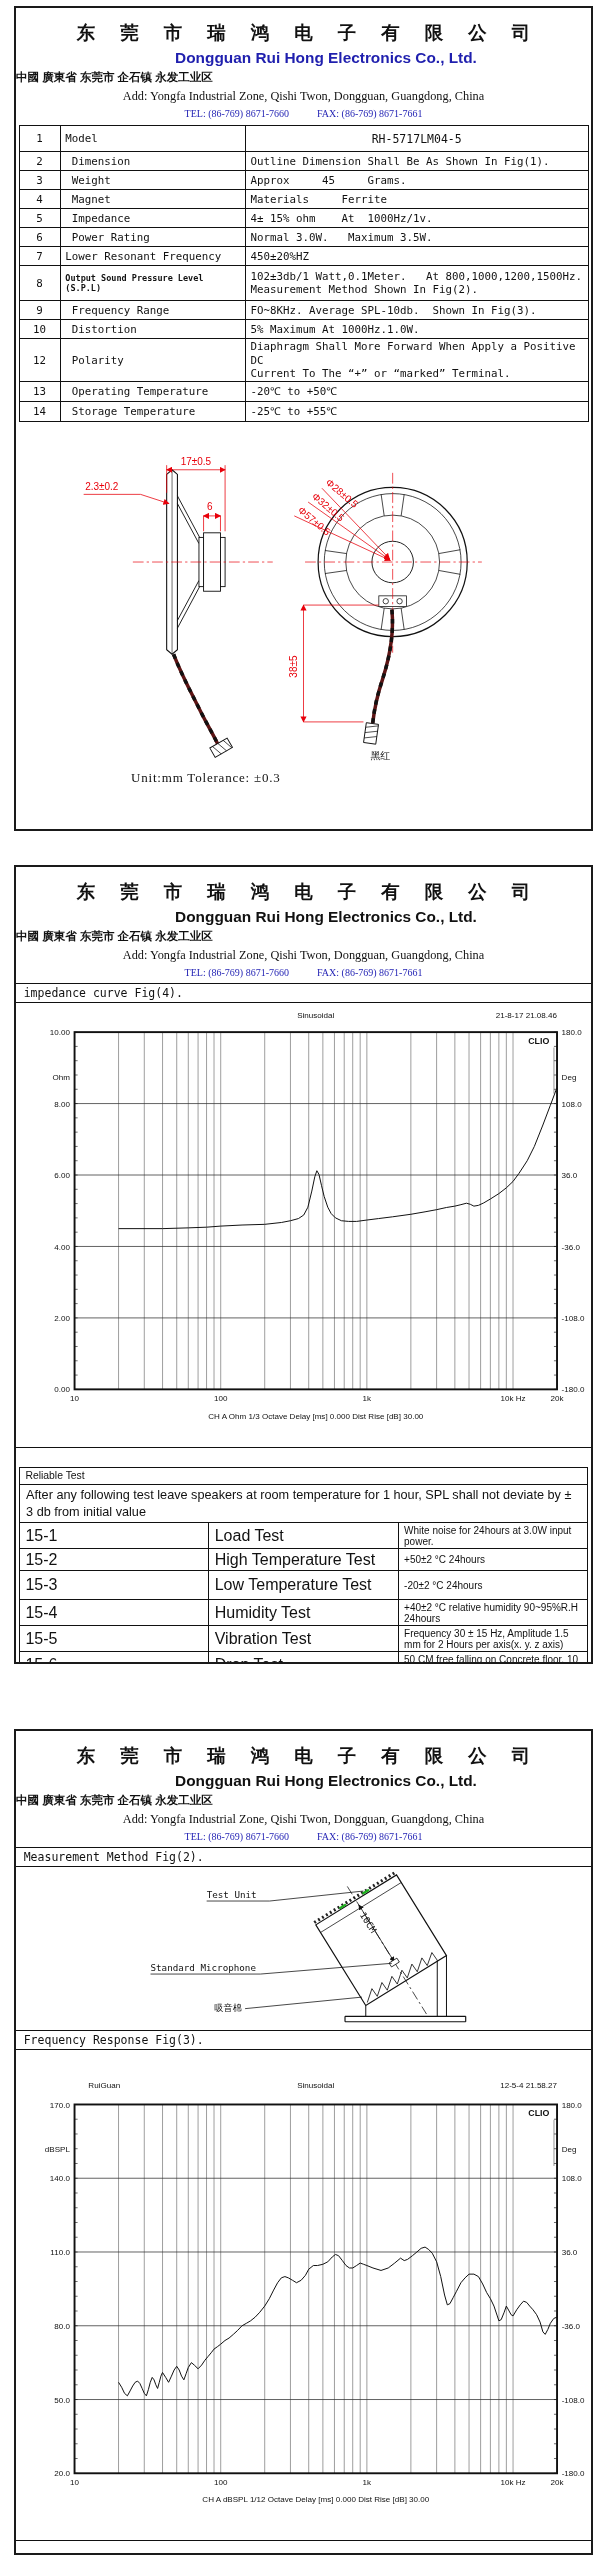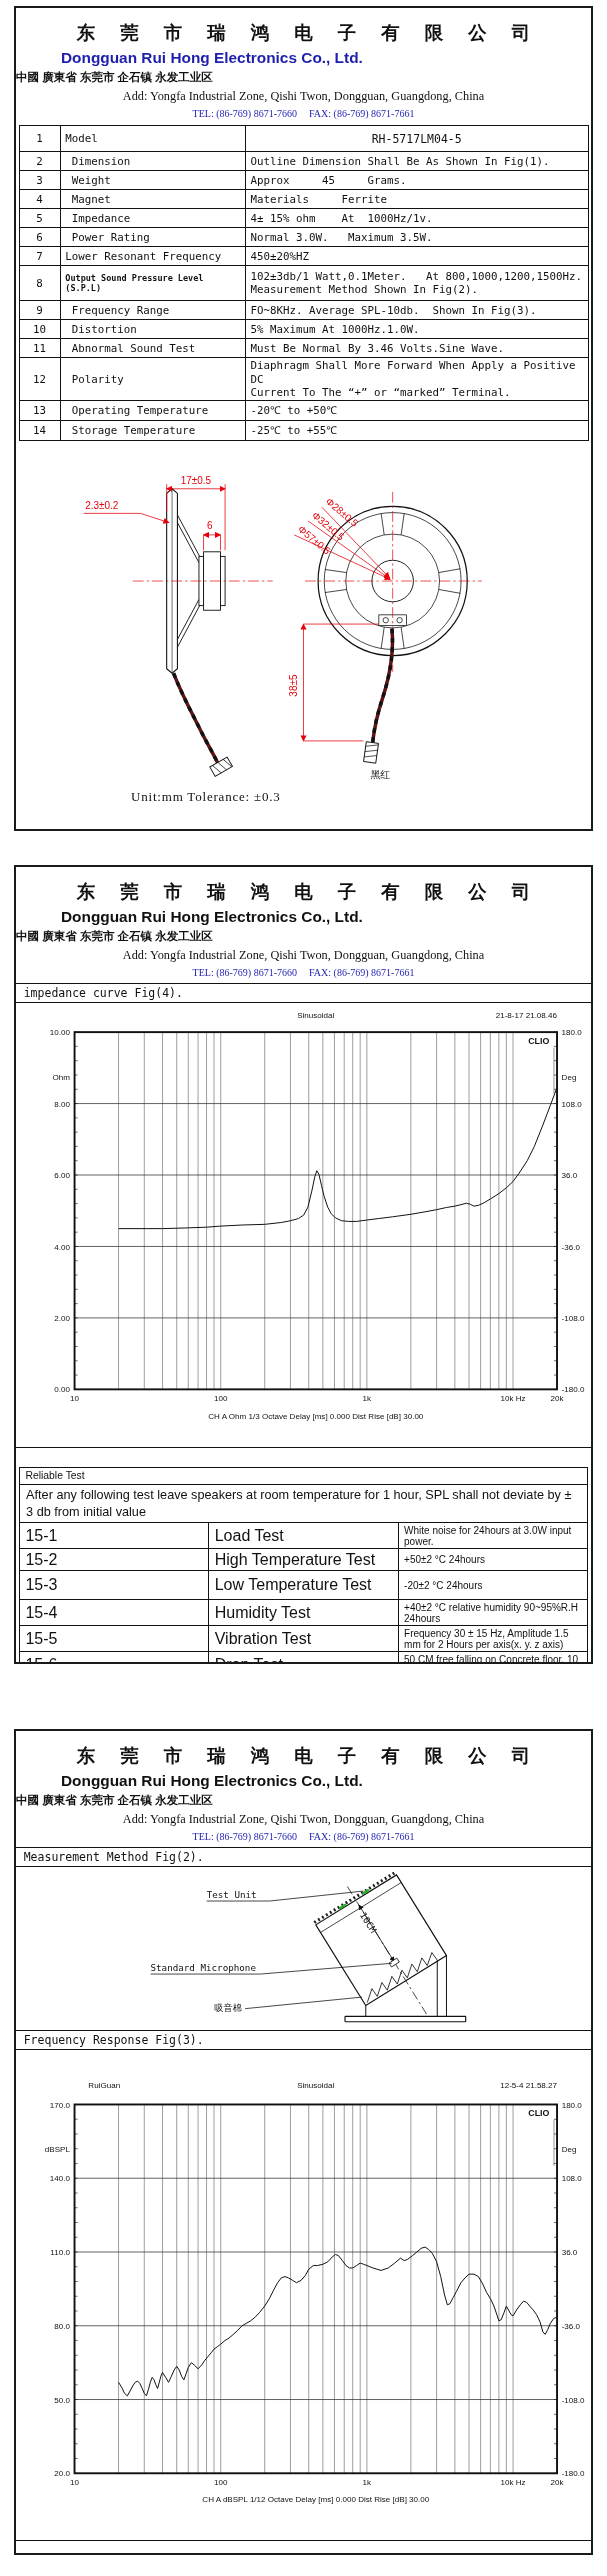"Dongguan Rui Hong Electronics Co.," .h-en { text-align: left -> center }
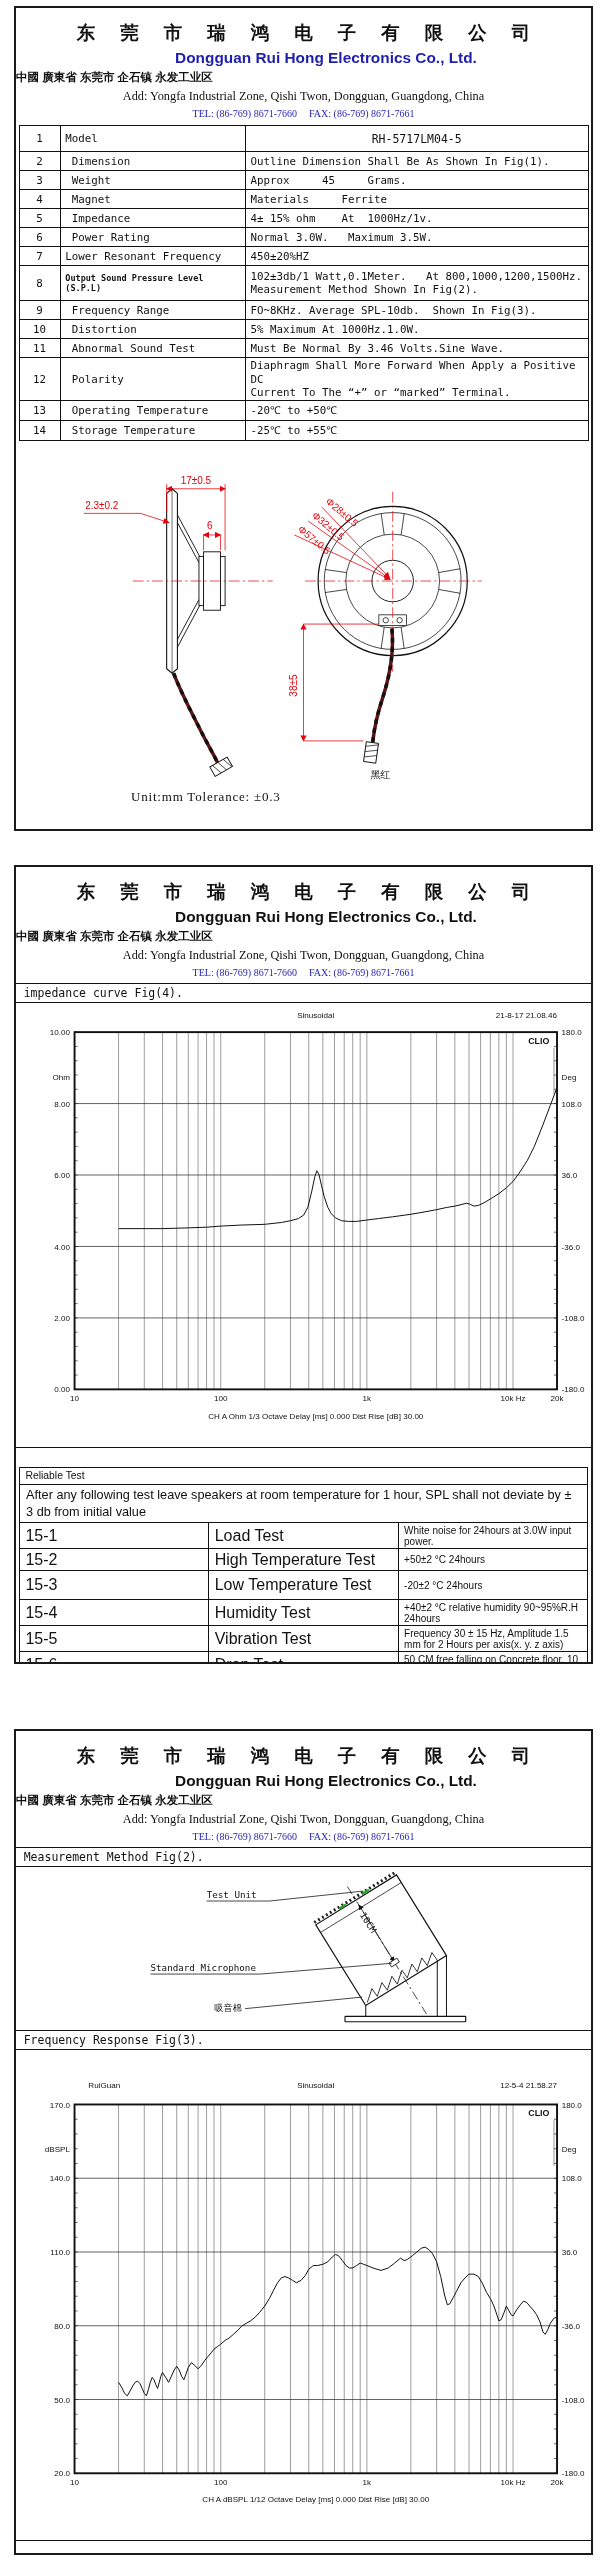"TEL: (86-769) 8671-7660" .h-tel span { margin: 0 6px -> 0 14px }
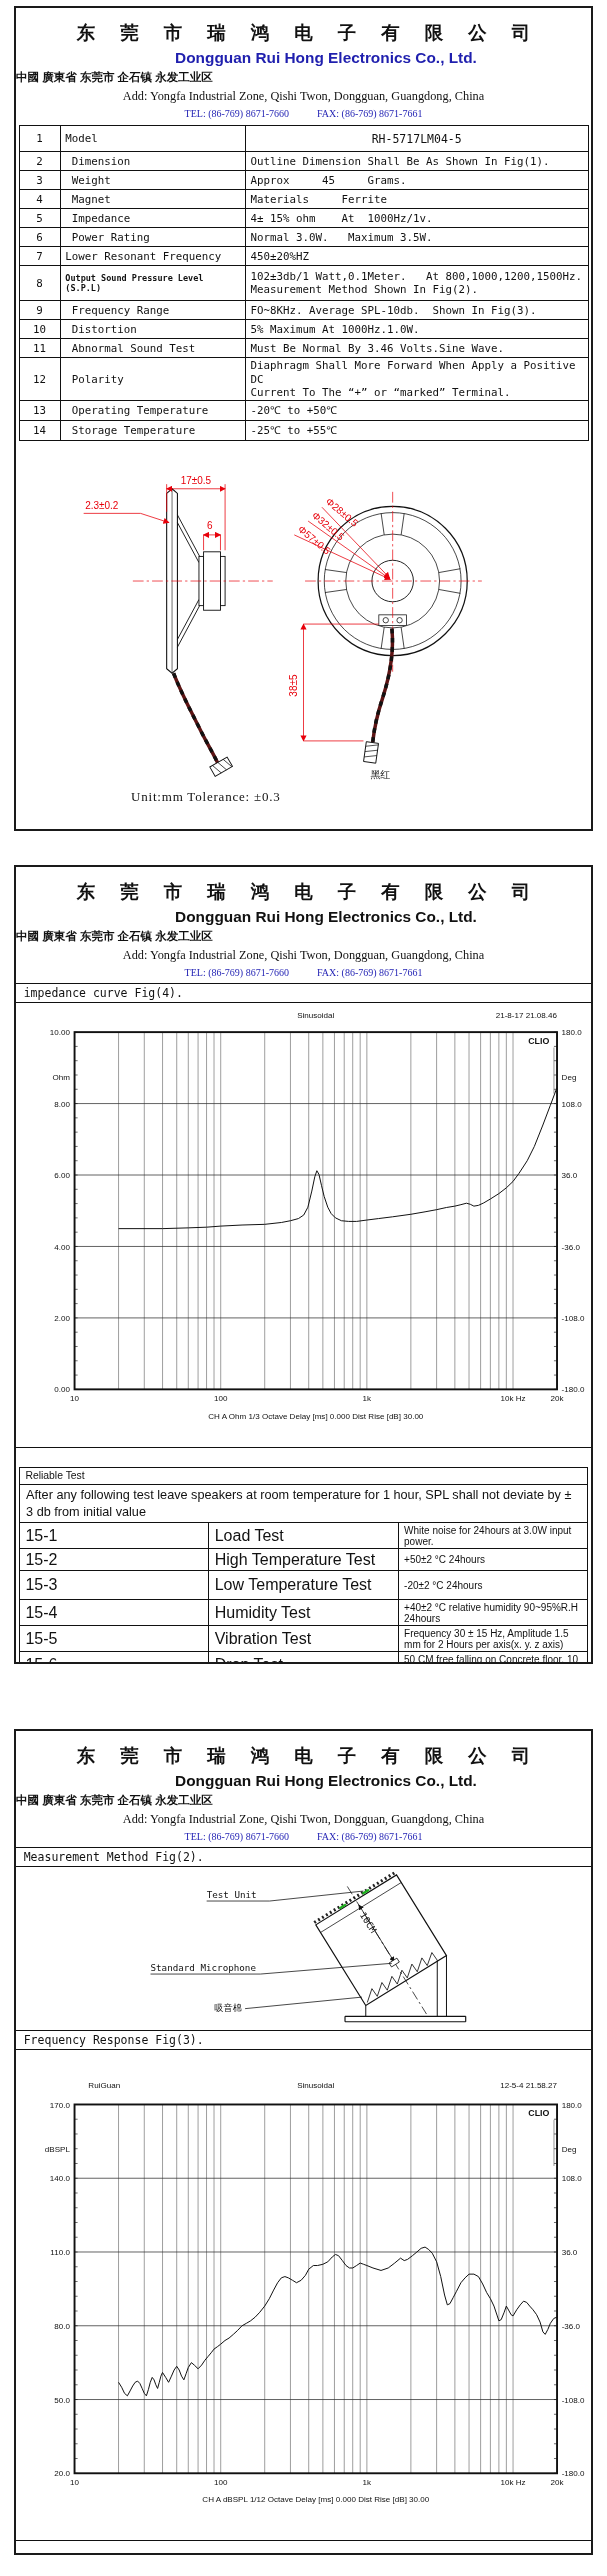"11" tr { html: <tr> <td>11</td> <td> Abnormal Sound Test</td> <td>Must Be Normal By 3.46 Volts.Sine Wave.</td> </tr> -> none }
